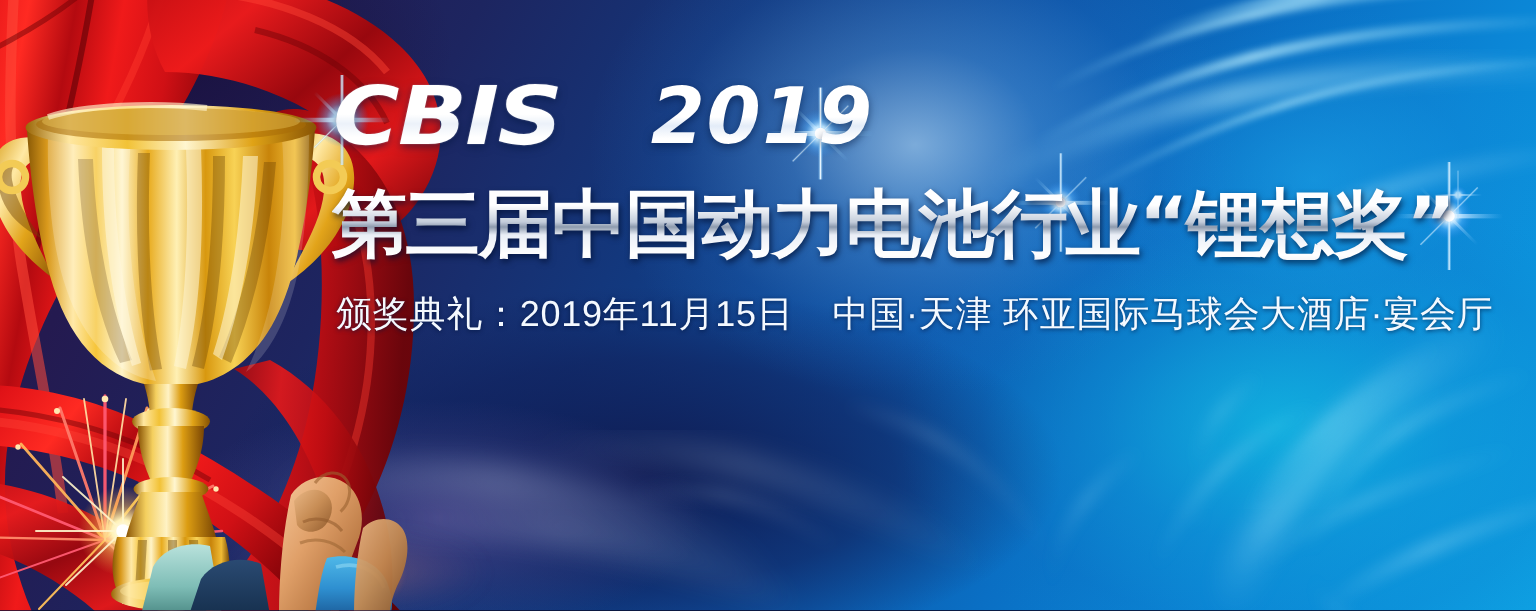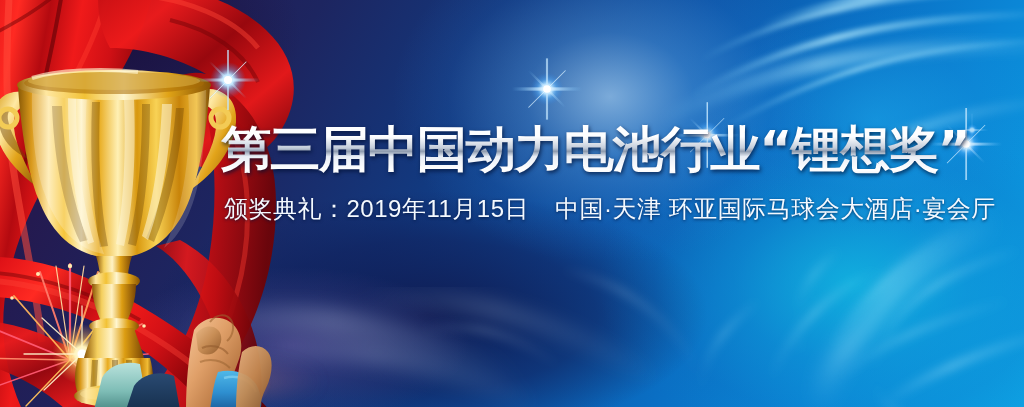"CBIS" div.logo-row { html: none -> <div> <span>CBIS</span> <span>2019</span> </div> }
